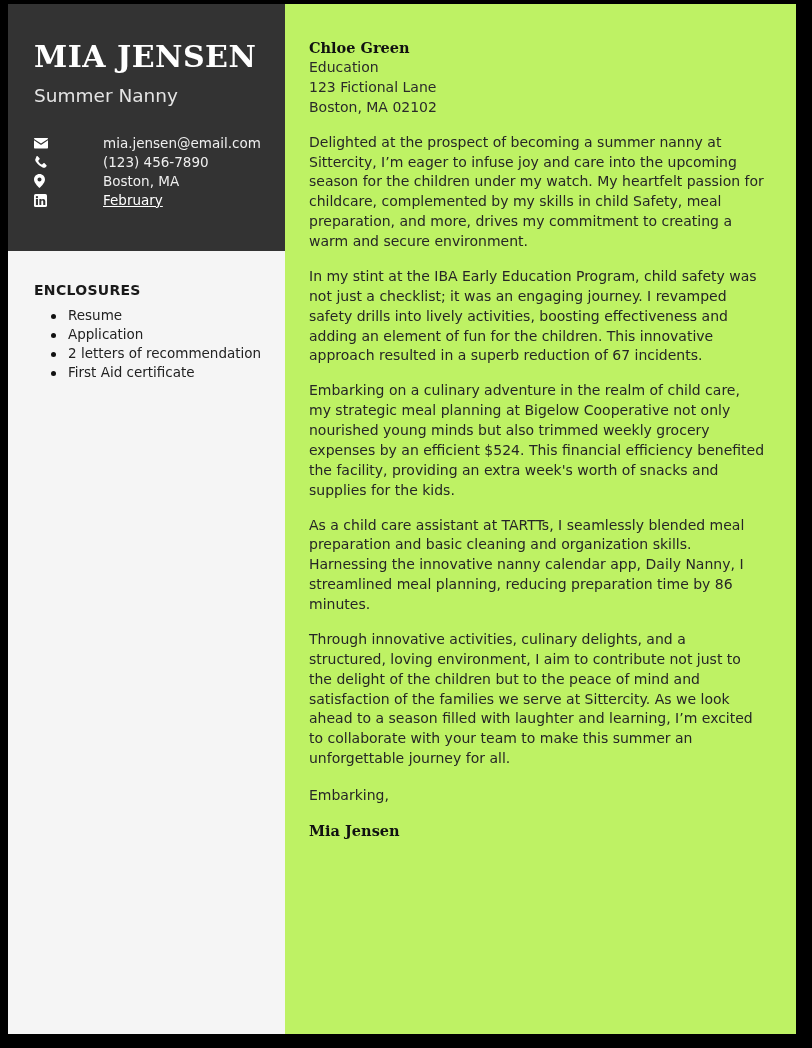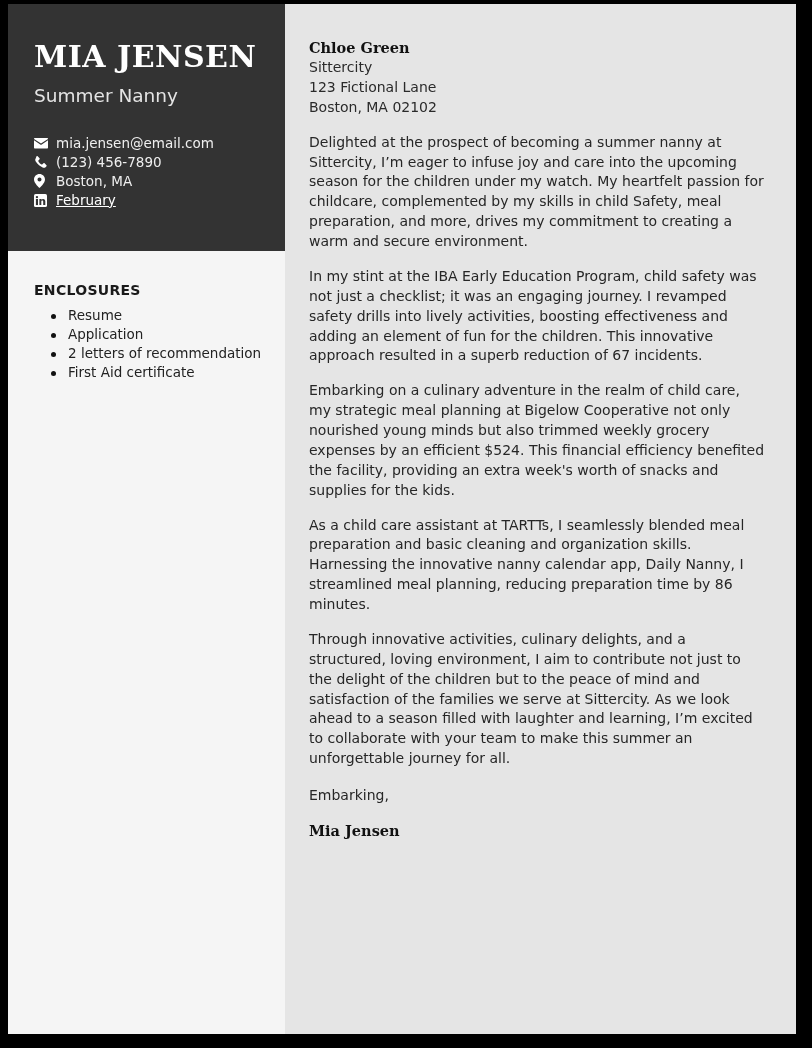"Chloe Green" .main { background: #e5e5e5 -> #bef264 }
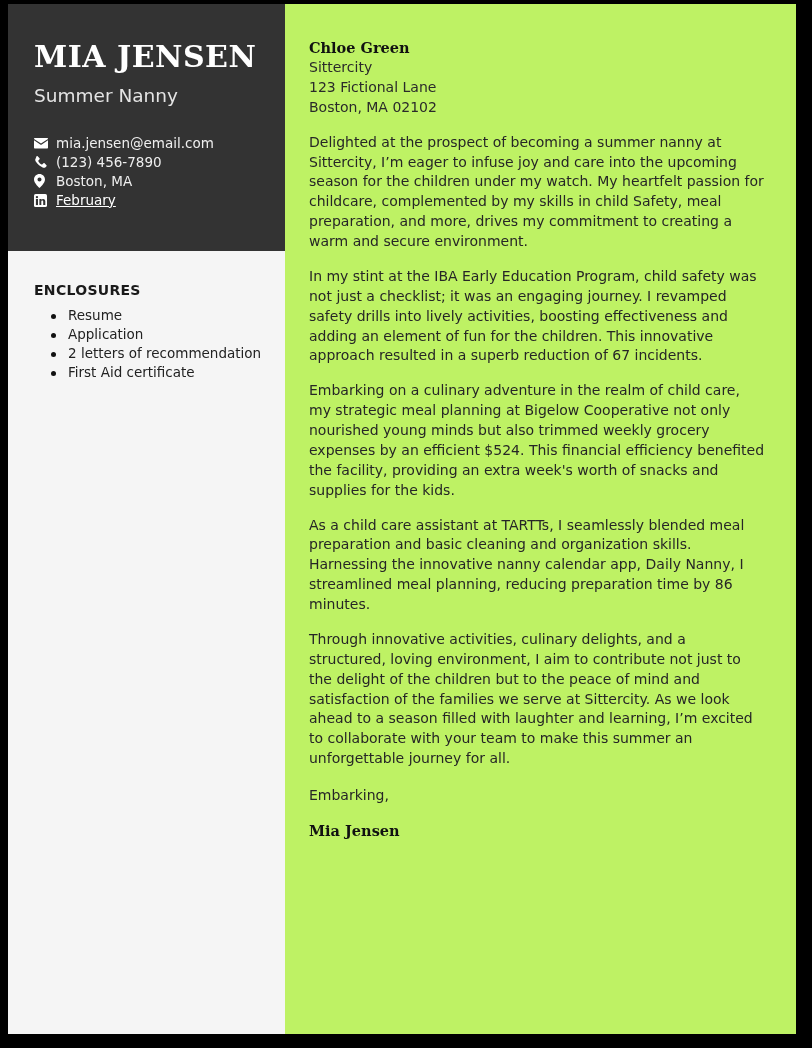"Sittercity" div.recipient-line { text: Sittercity -> Education }
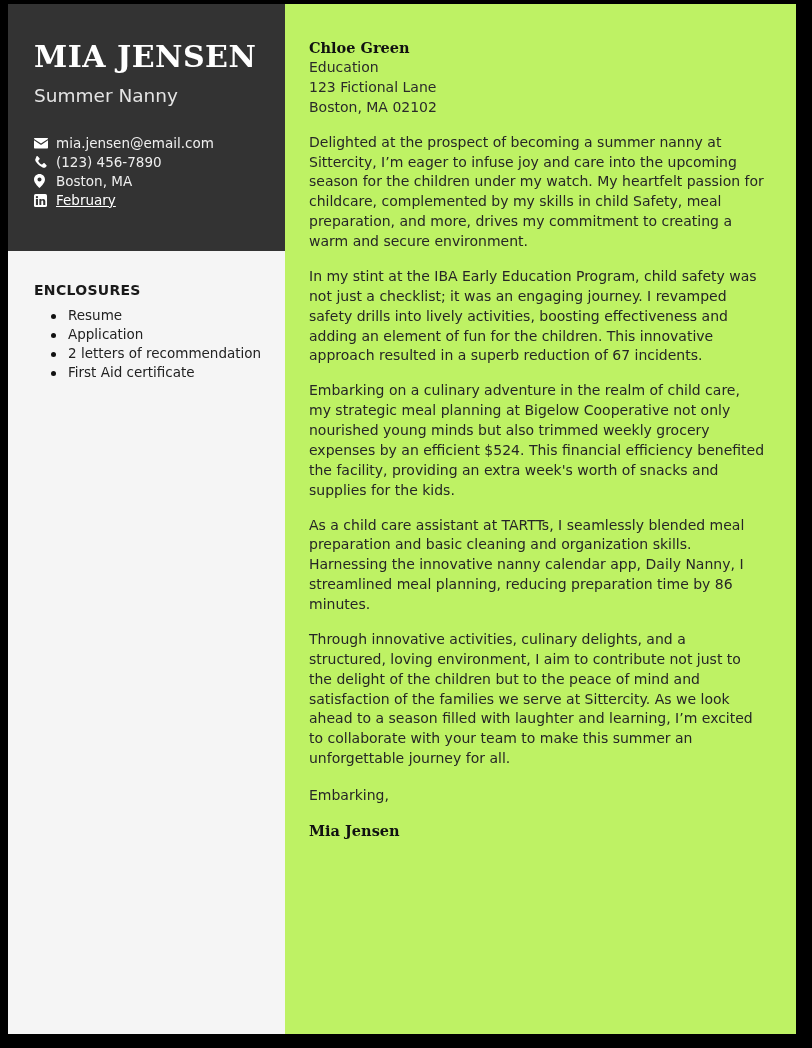"mia.jensen@email.com" .contact-item { gap: none -> 47px }
